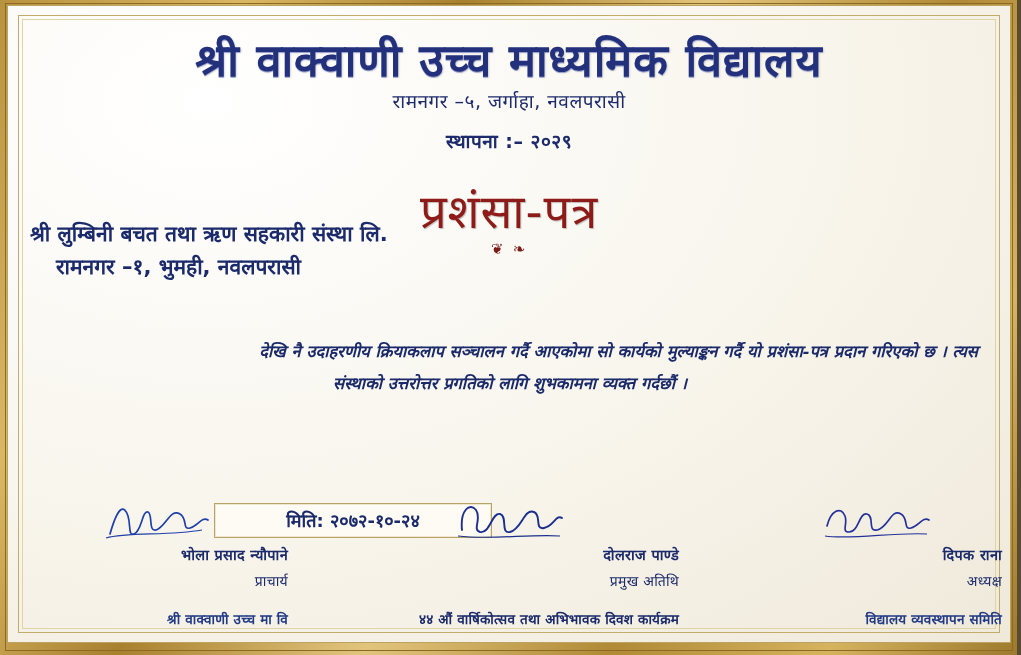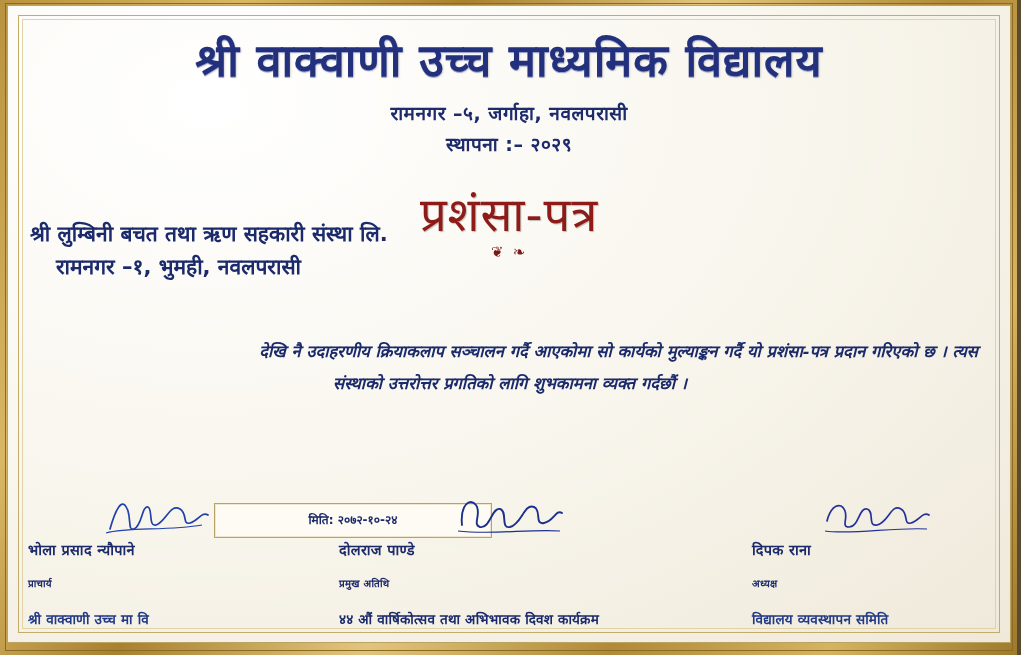"रामनगर –५, जर्गाहा, नवलपरासी" .address { font-weight: bold -> normal; margin-top: 14px -> 2px }
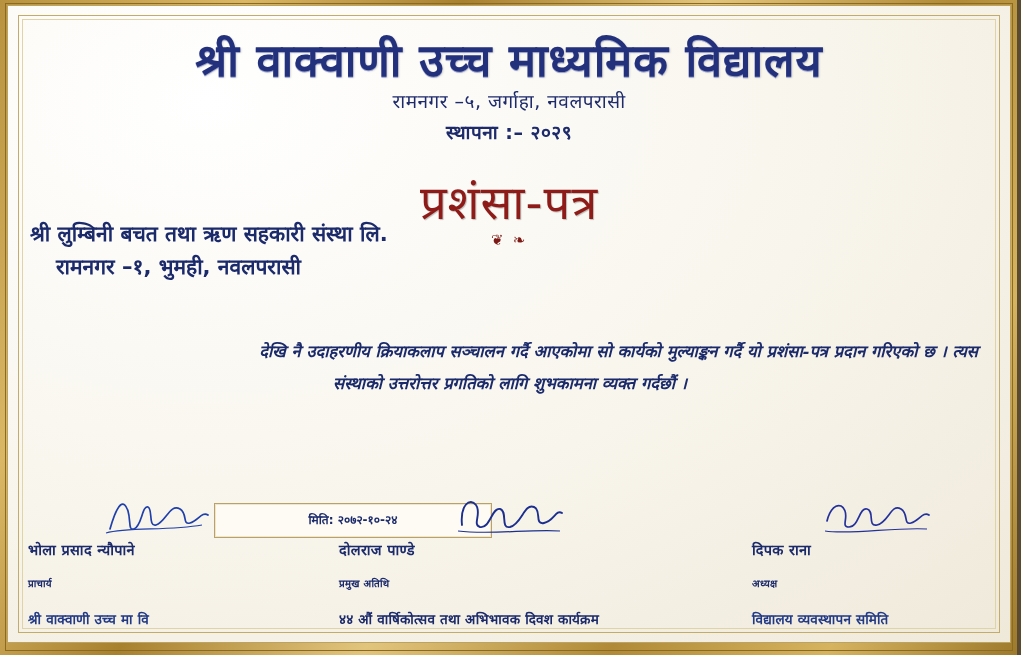"स्थापना :– २०२९" .established { margin-top: 5px -> 14px }
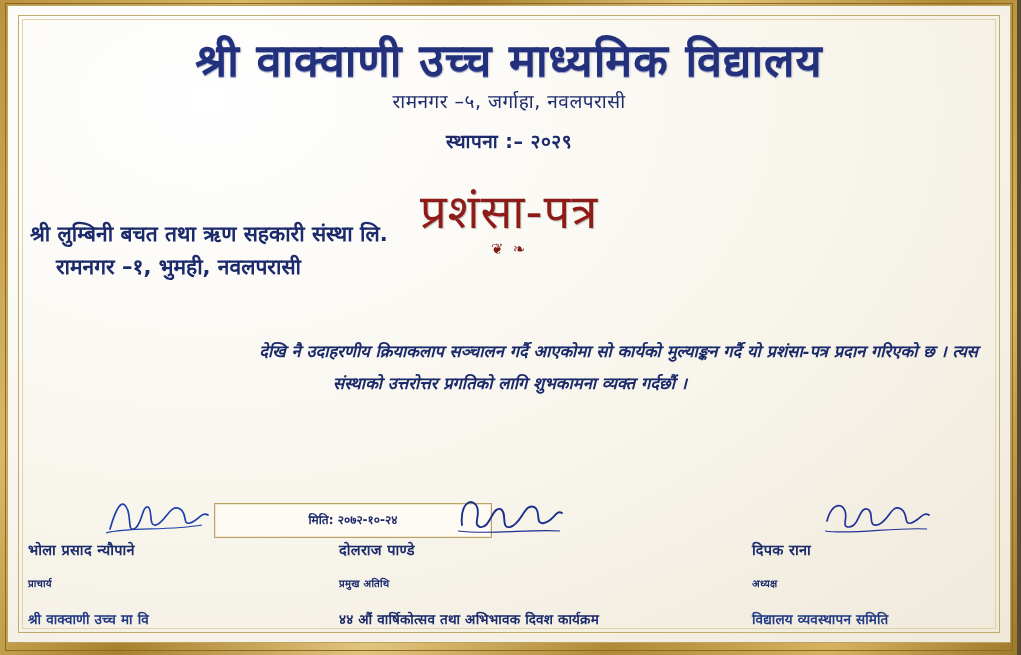"मिति: २०७२-१०-२४" .date-box { font-size: 12px -> 18px }
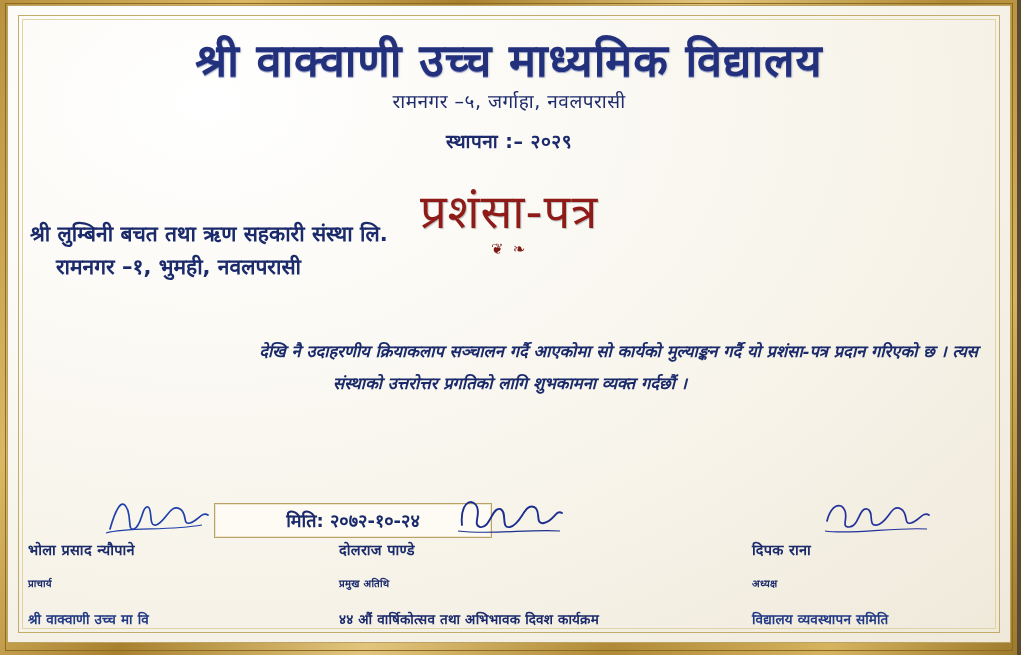"भोला प्रसाद न्यौपाने" .sig-block { text-align: left -> right }
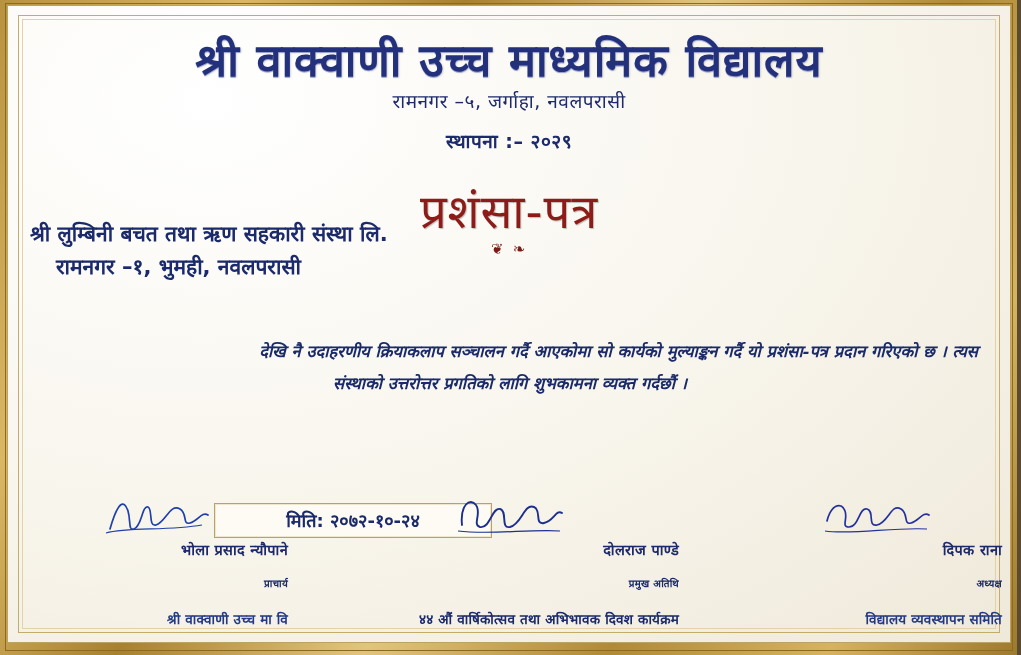"प्राचार्य" .sig-role { font-size: 10px -> 14px; font-weight: bold -> normal; margin-top: 17px -> 7px }
